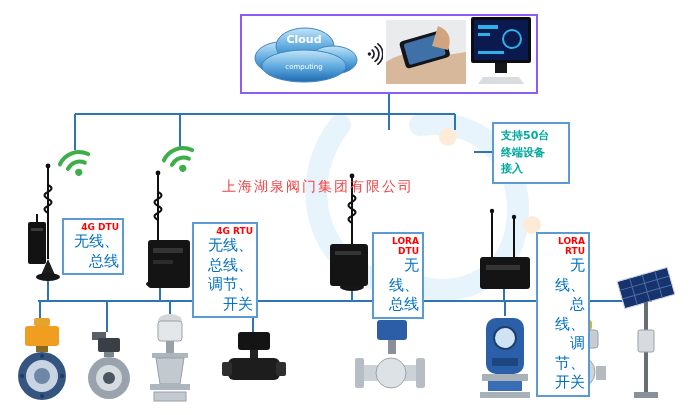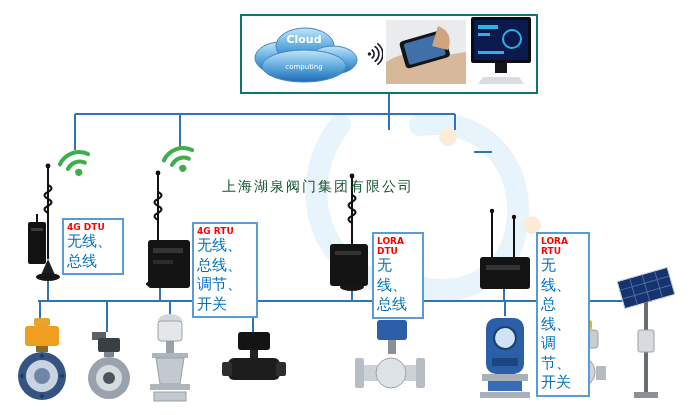"Cloud" .top-box { border: 2px solid #0f766e -> 2px solid #8b5cf6 }
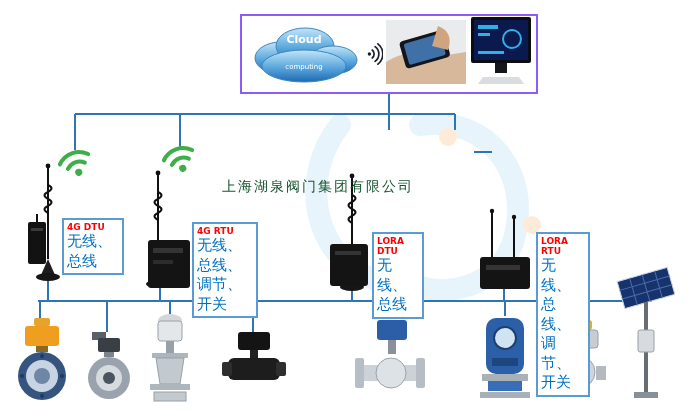"支持50台" div.support-box { html: none -> <div> <div>支持50台</div> <div>终端设备</div> <div>接入</div> </div> }
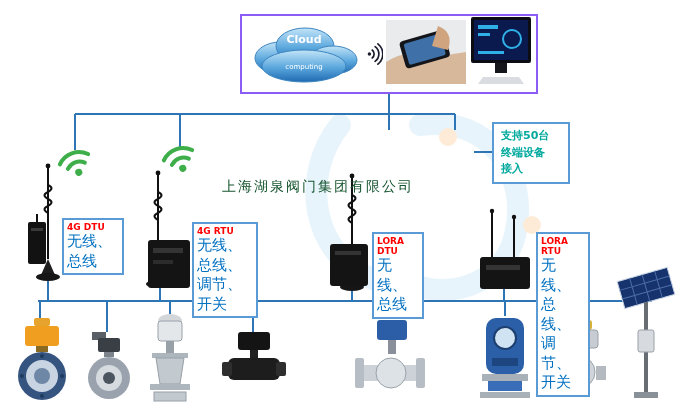"上海湖泉阀门集团有限公司" .company-watermark { color: #14532d -> #ef4444 }
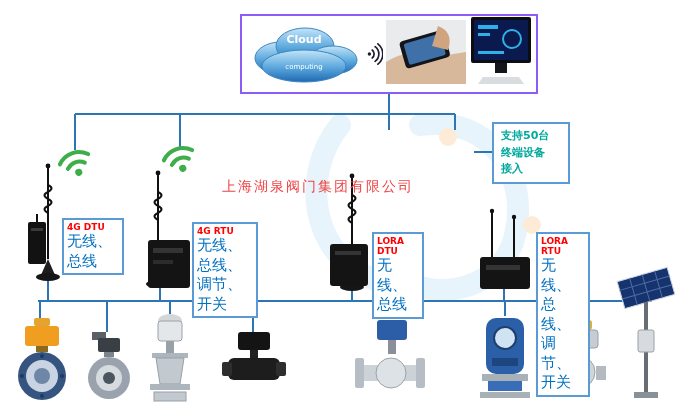"4G DTU" .label-box { text-align: left -> right }
